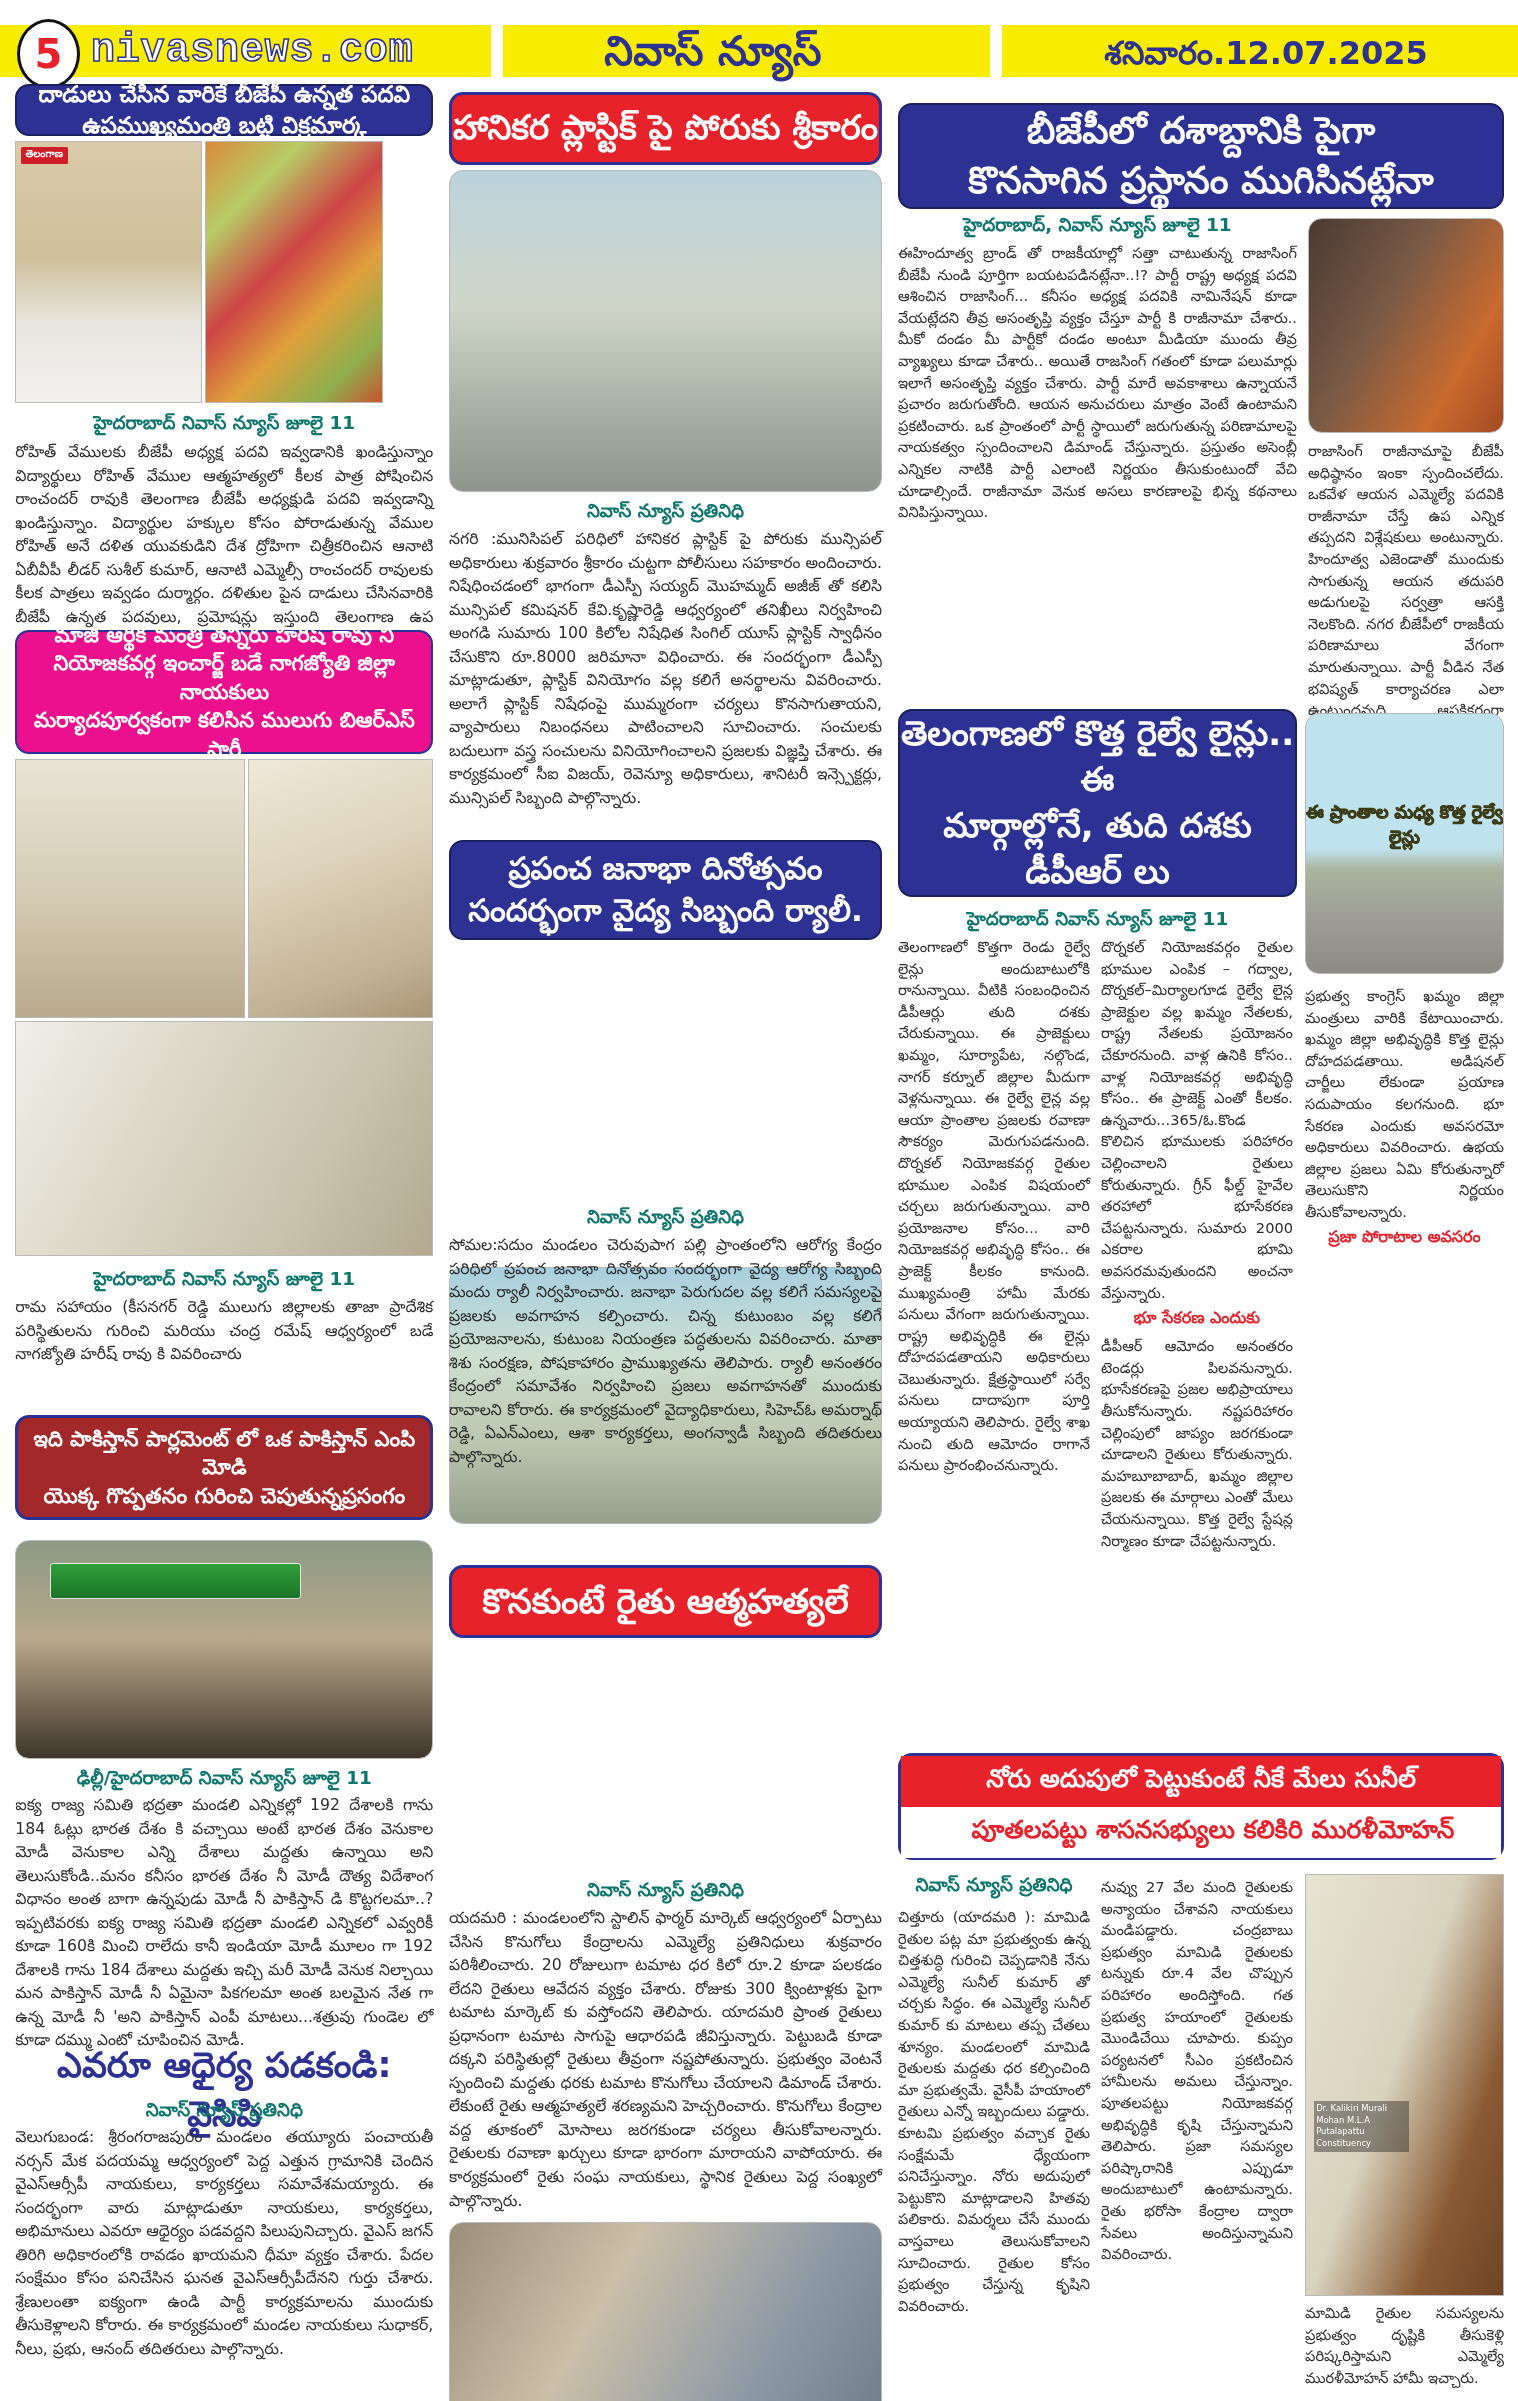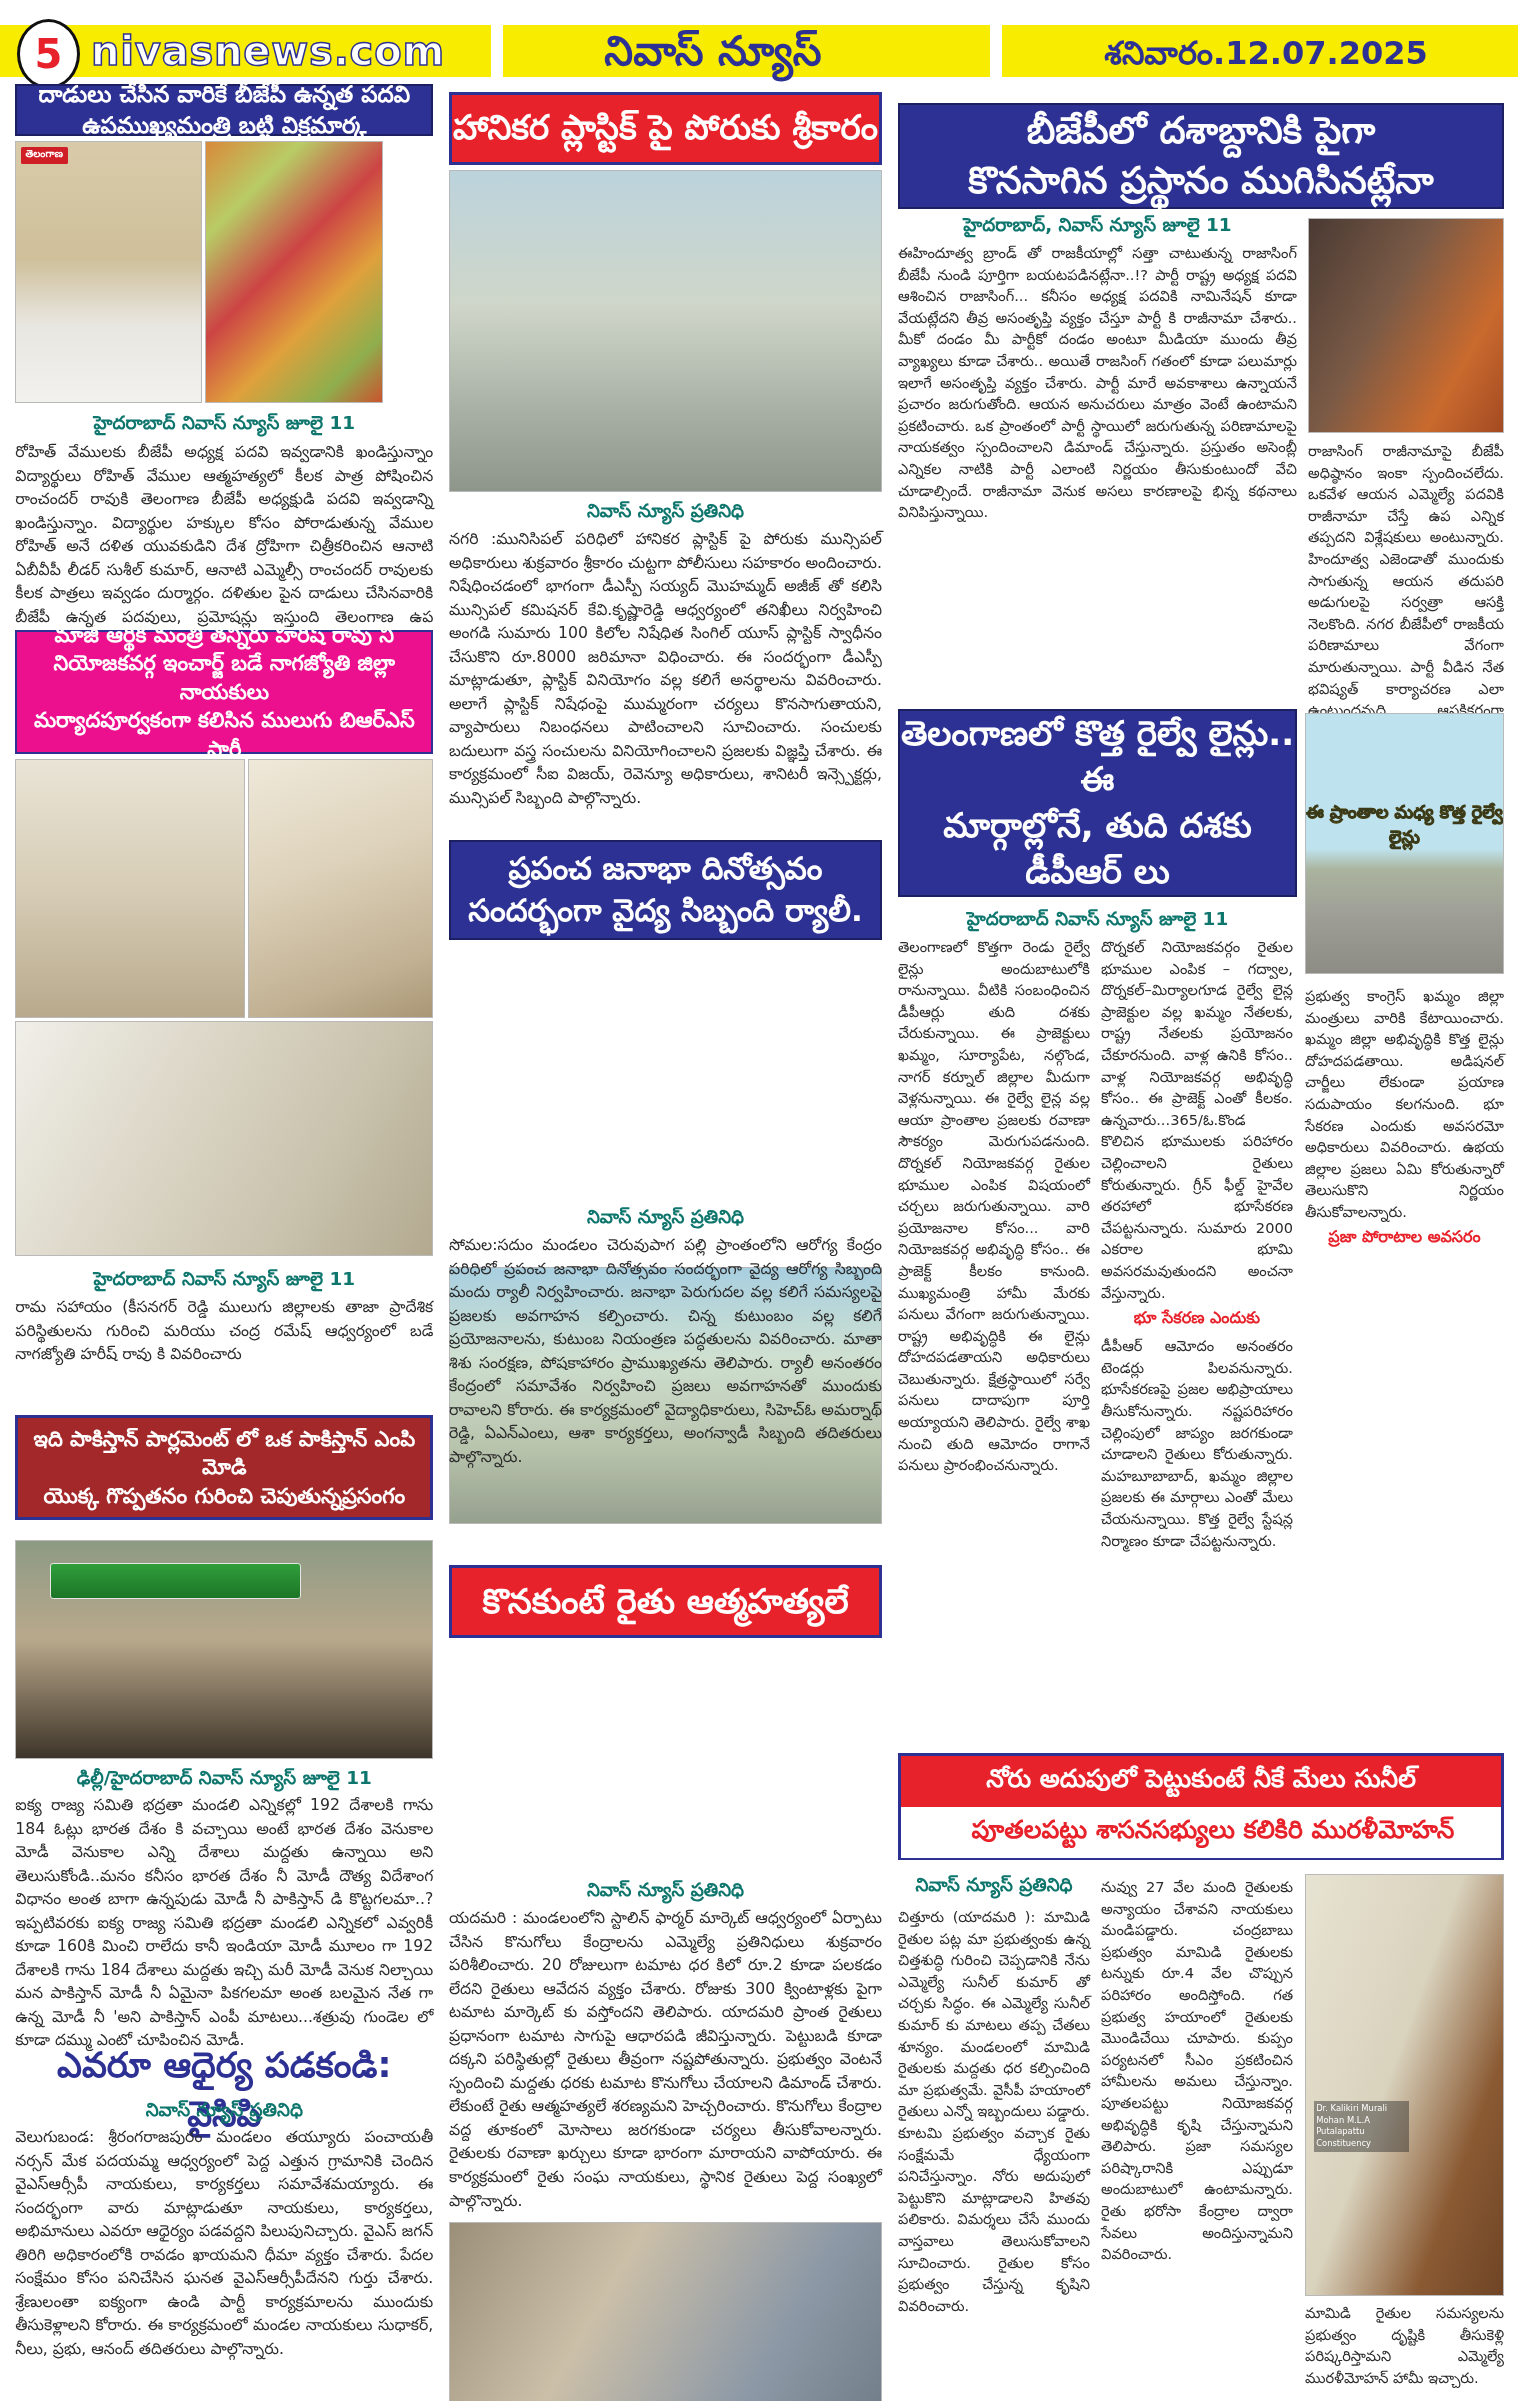"nivasnews.com" .site { font-family: none -> Liberation Mono, monospace }
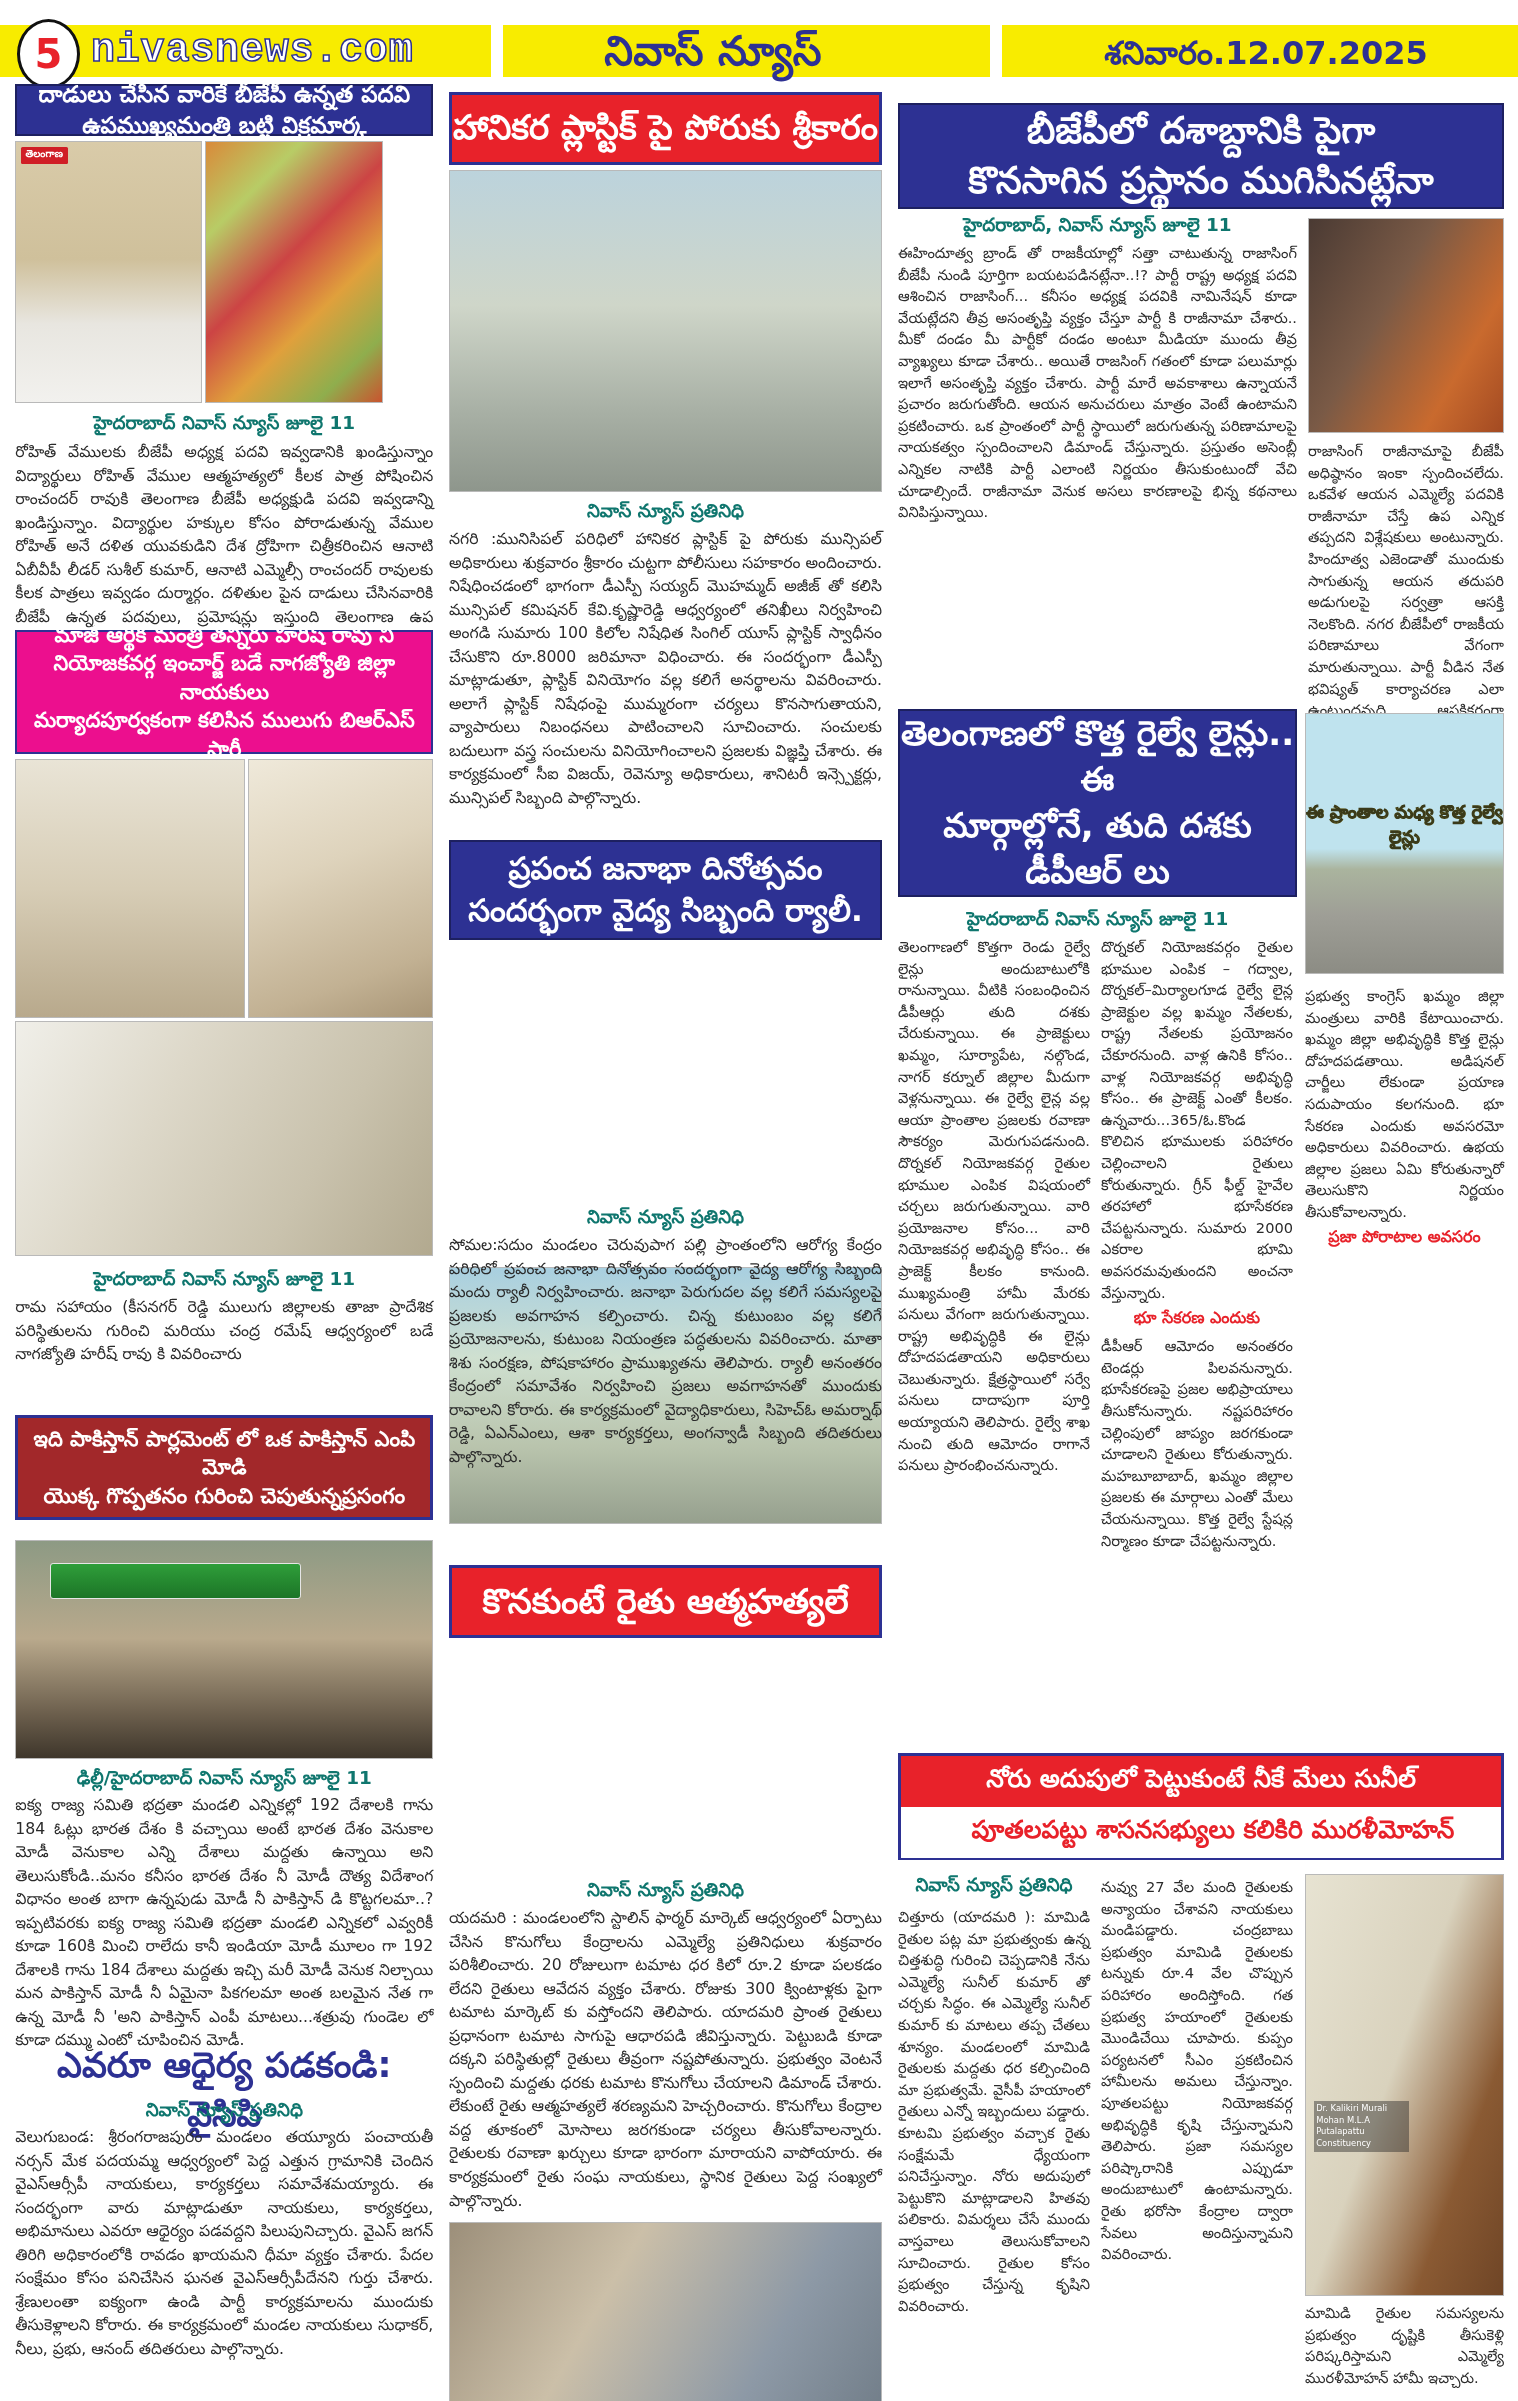"దాడులు చేసిన వారికే బీజేపీ ఉన్నత" .abs { border-radius: none -> 14px }
